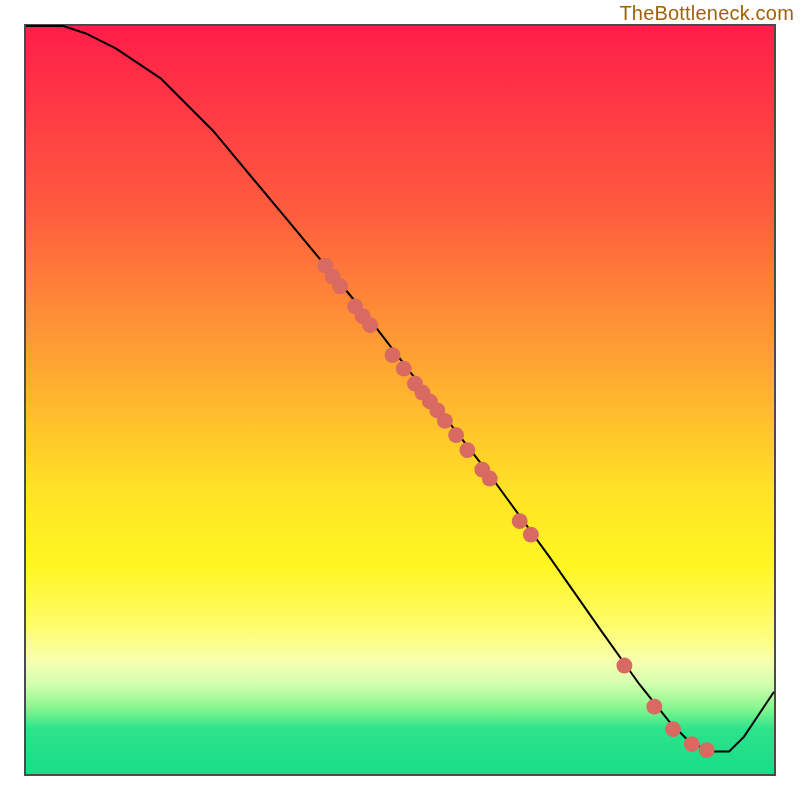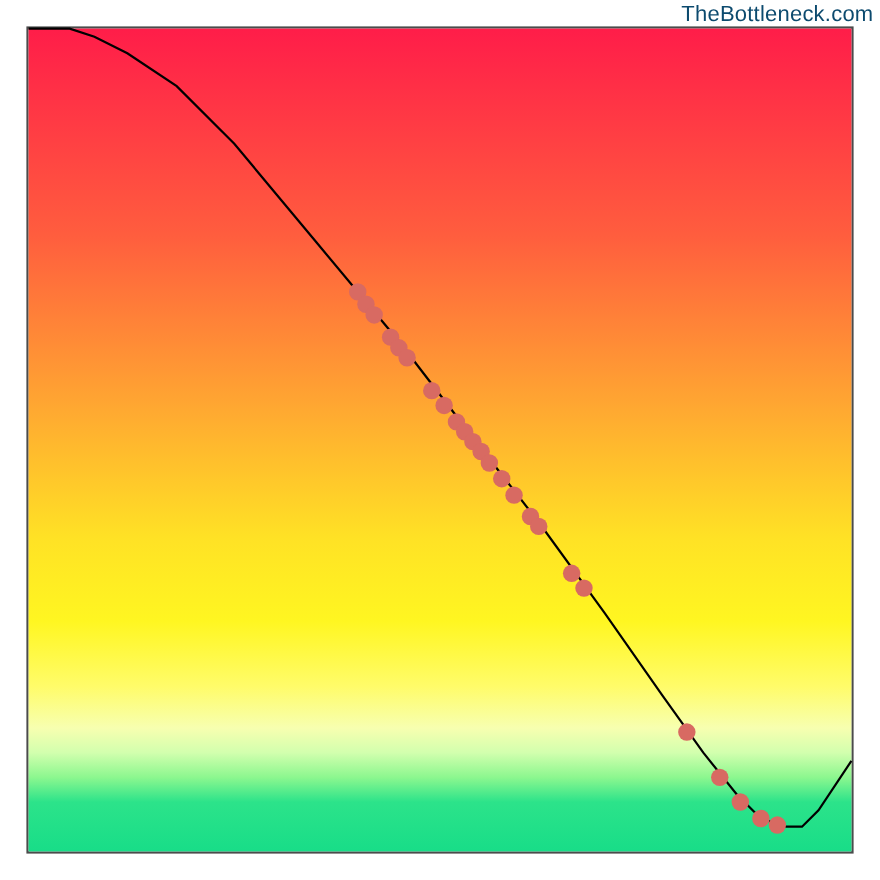"TheBottleneck.com" .watermark { color: #0c4a6e -> #a16207 }
